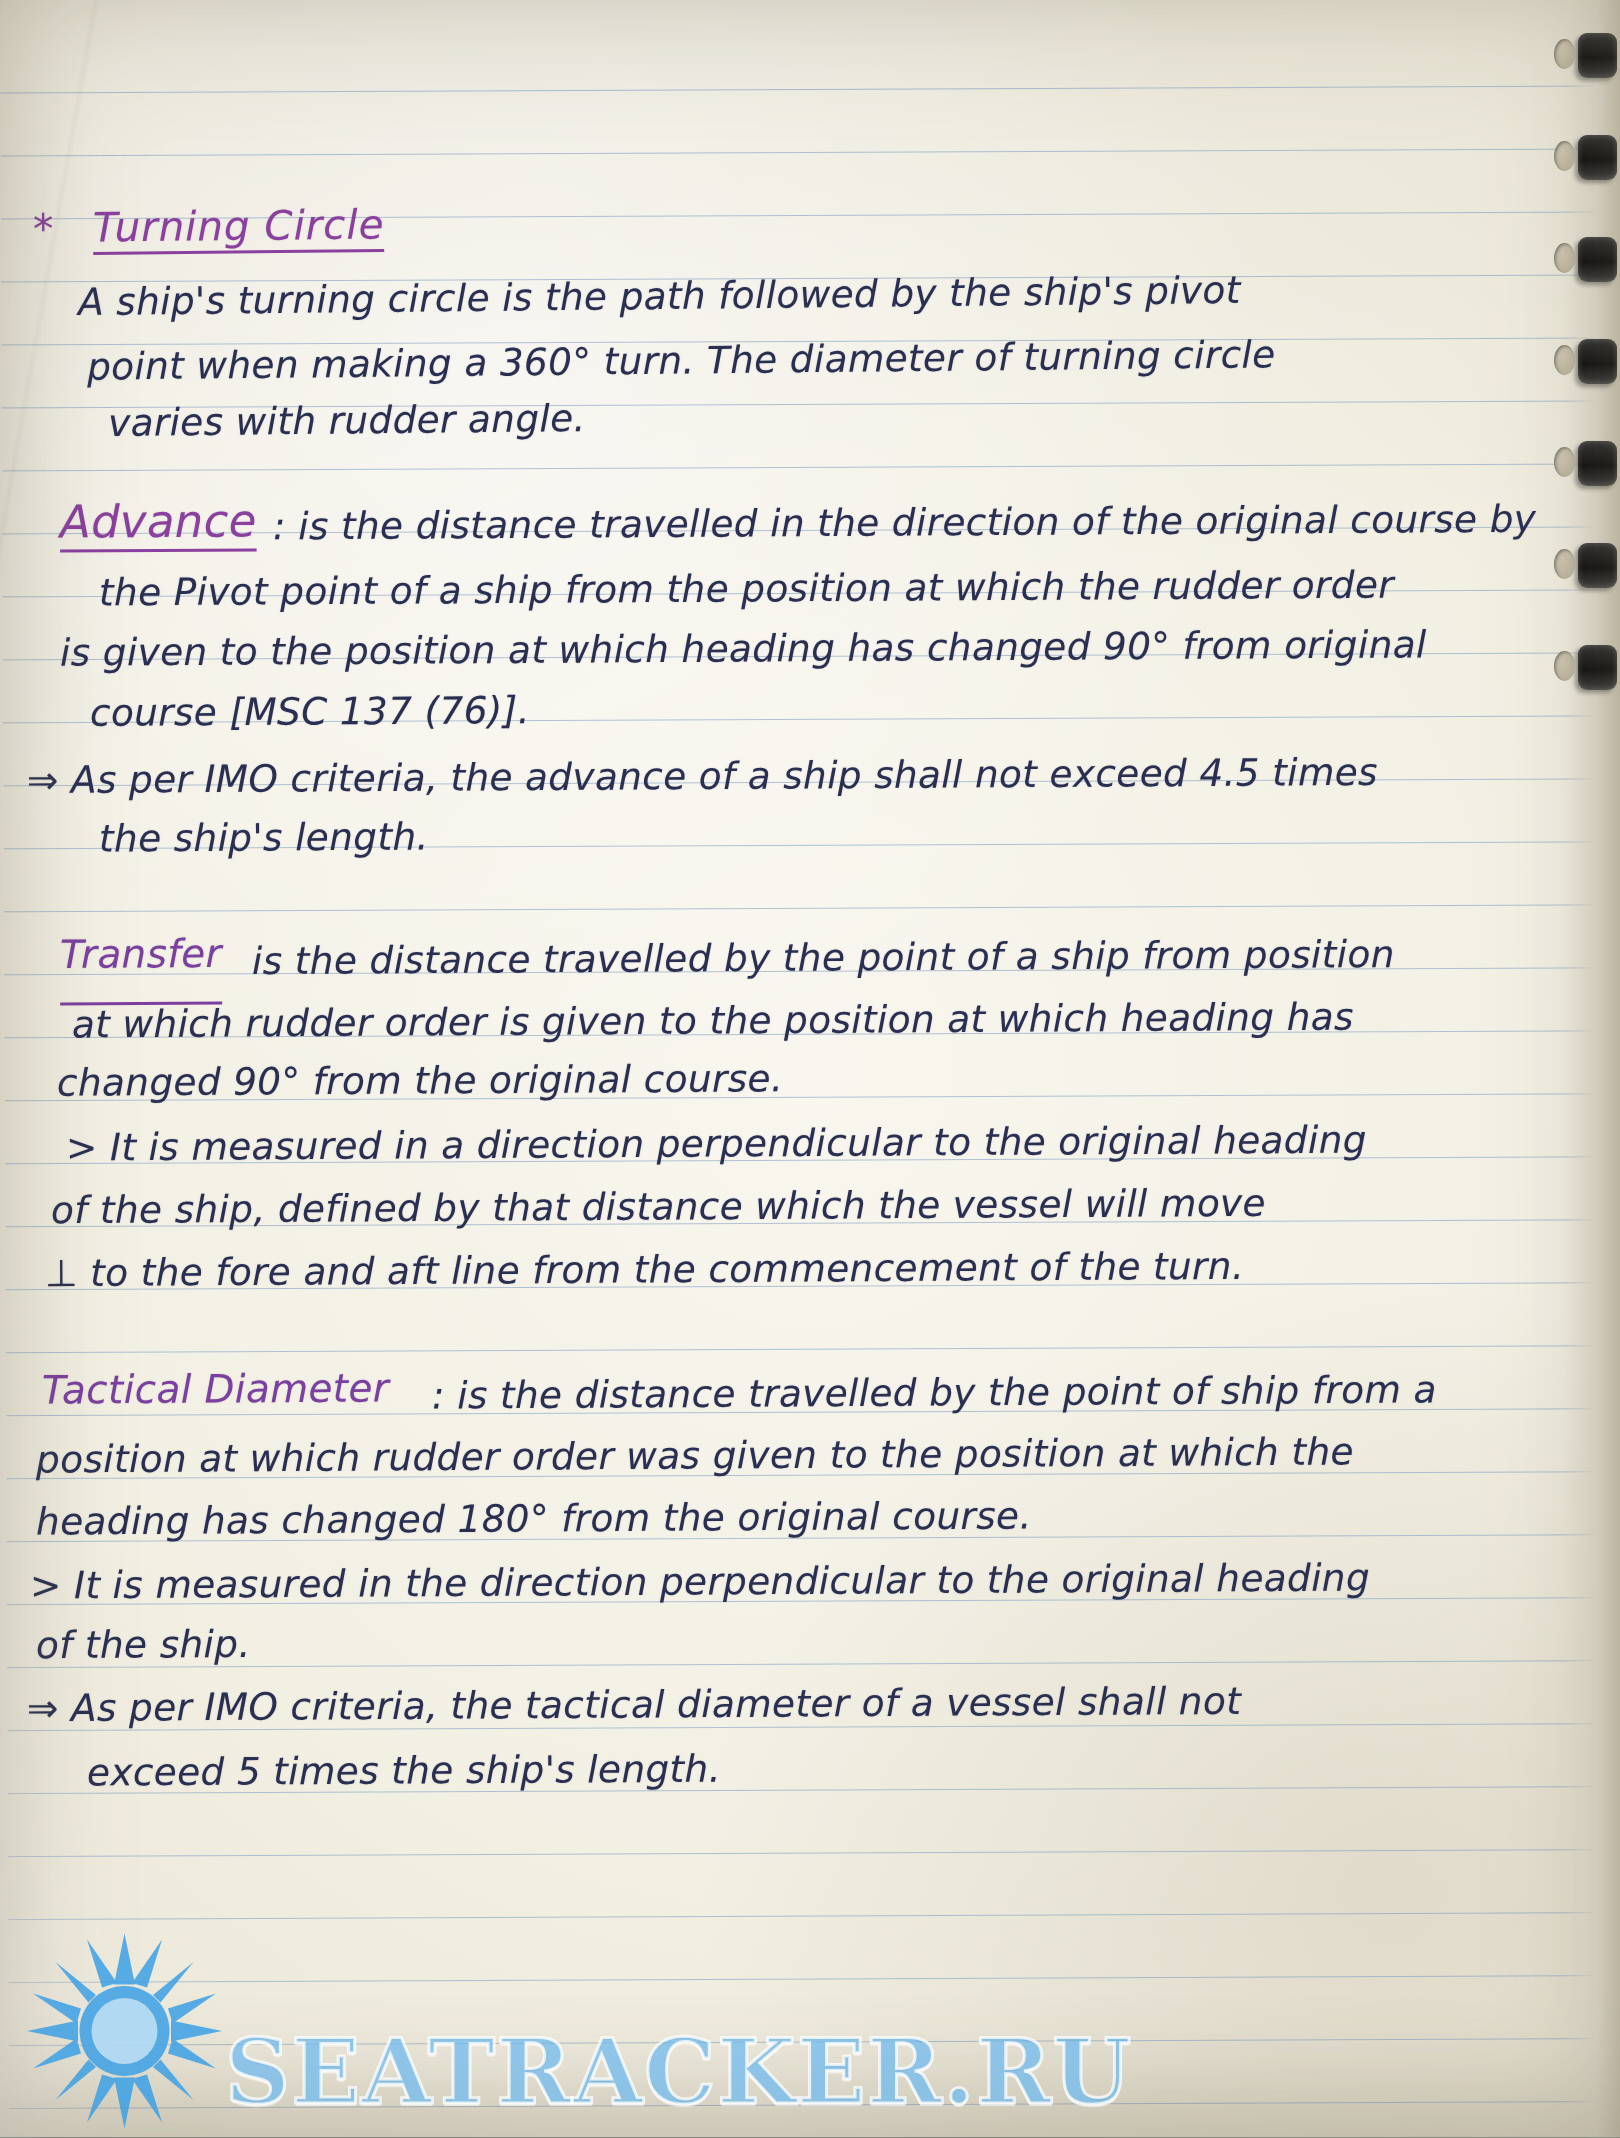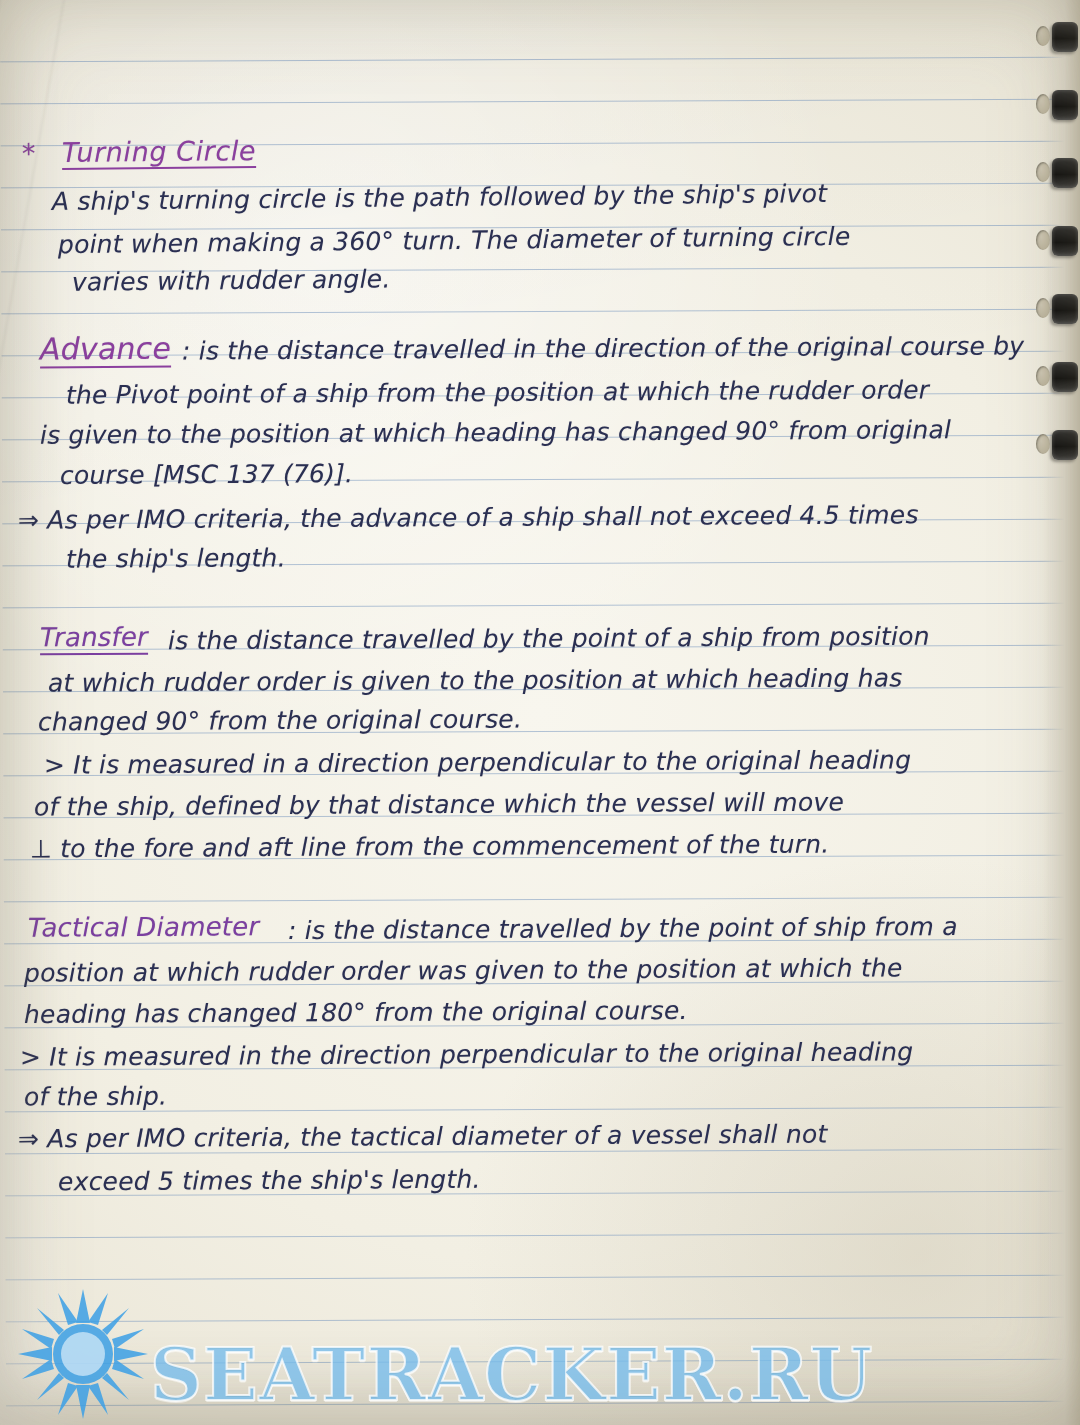"Transfer" .underline-v { padding-bottom: 3px -> 18px }
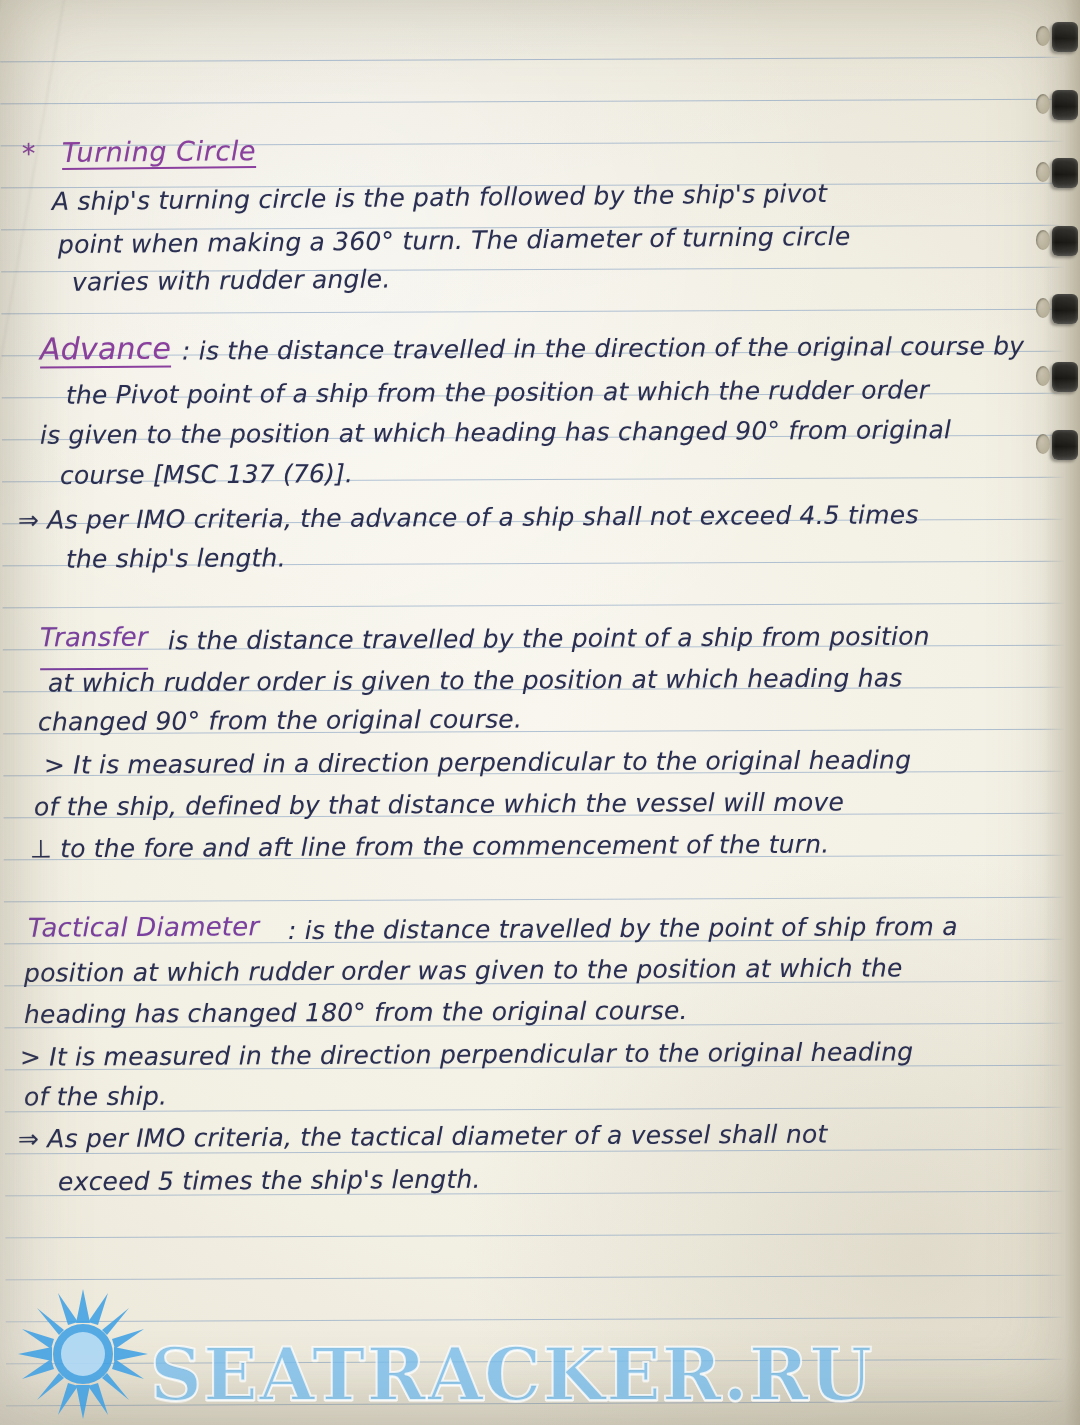"SEATRACKER.RU" #wm-text { font-size: 72px -> 60px }
